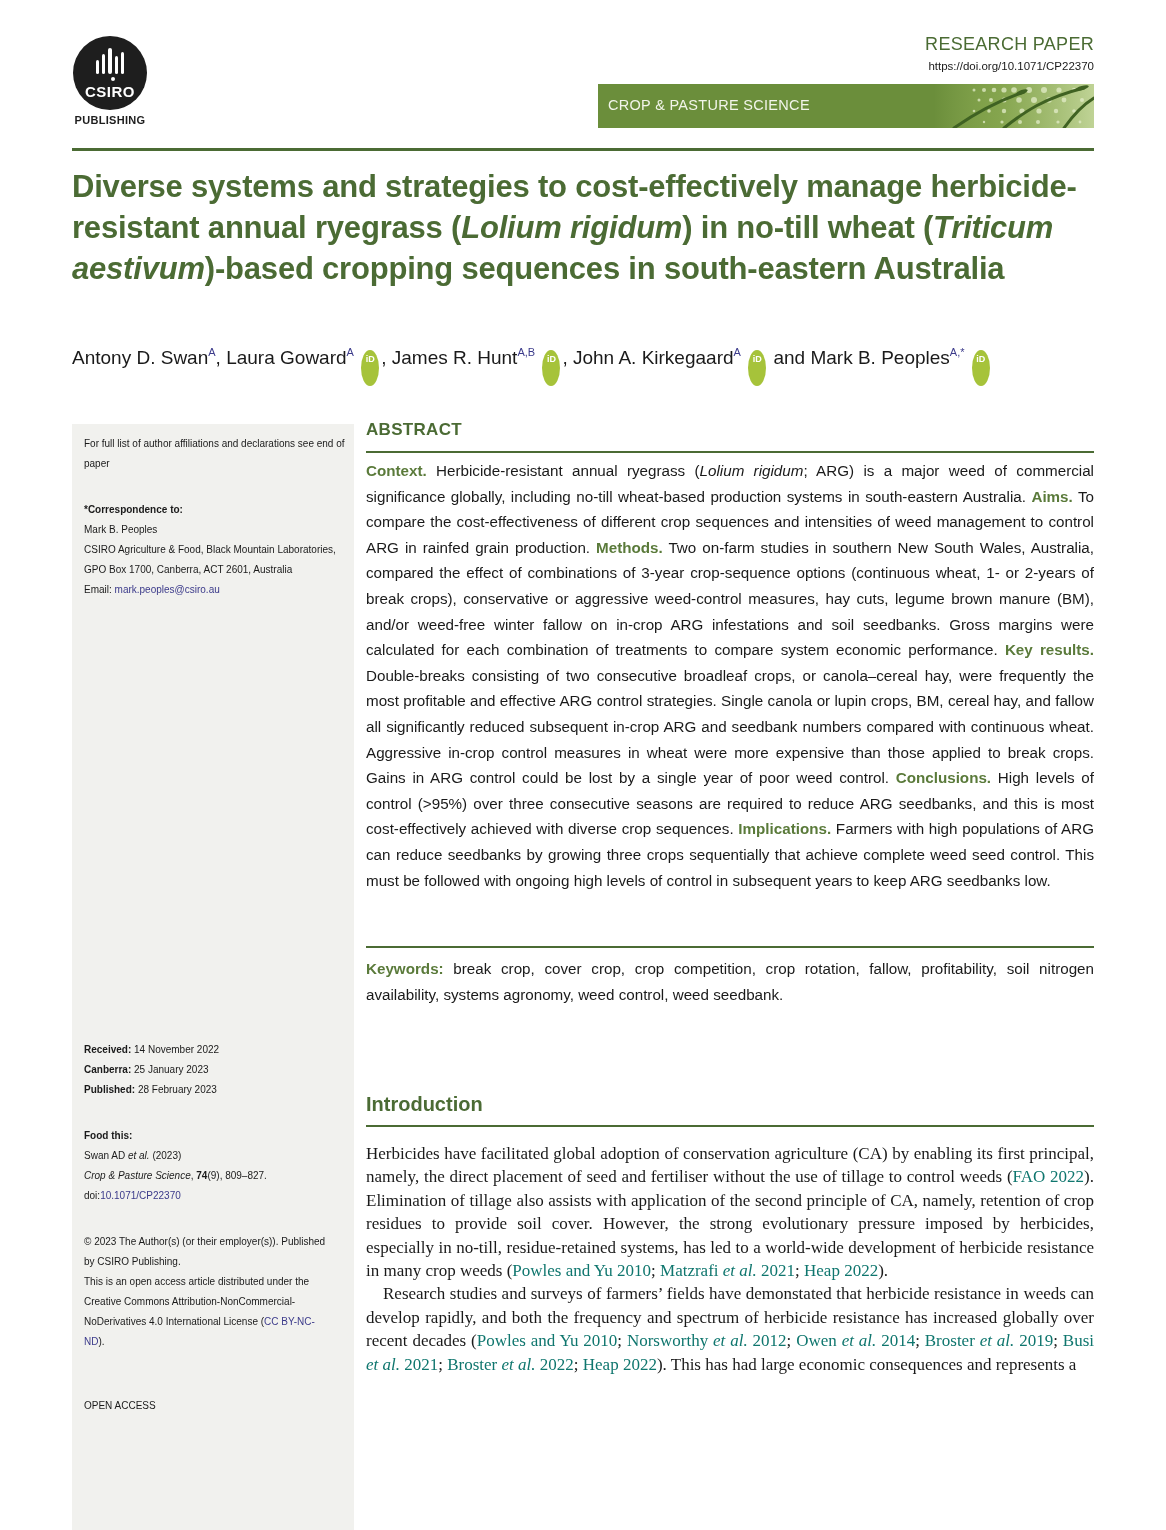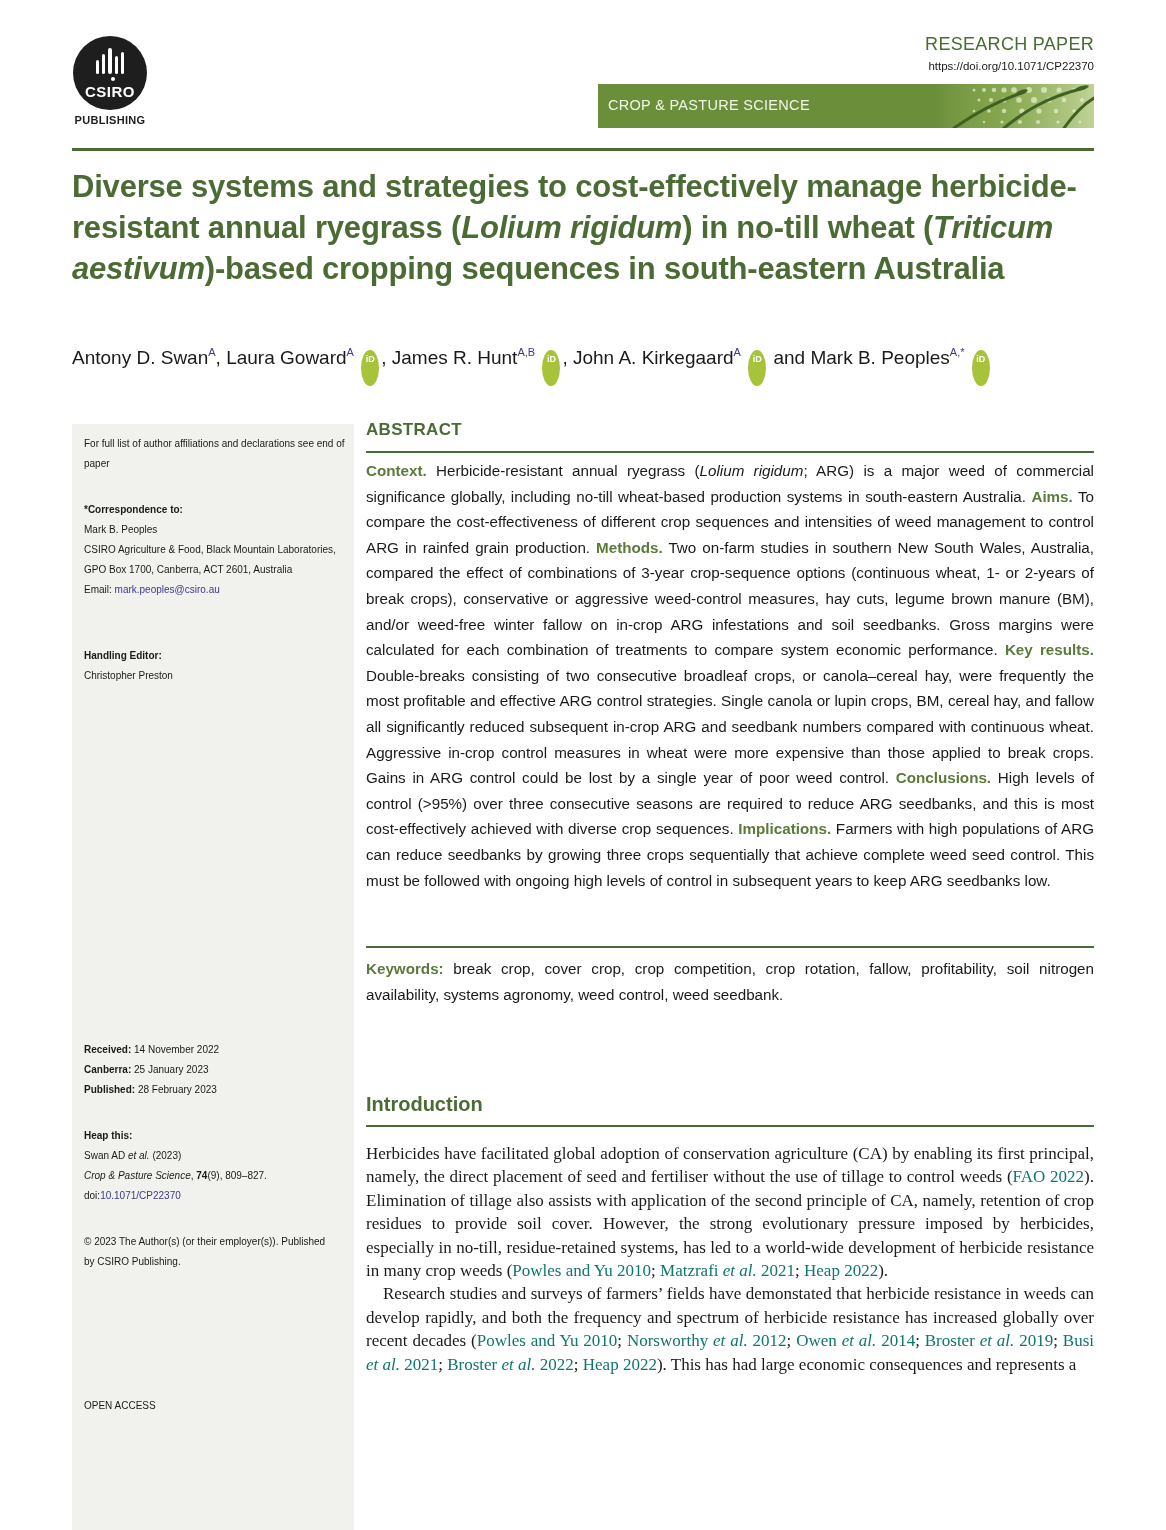"Handling Editor:" div.blk { html: <div> <div><b>Handling Editor:</b></div> <div>Christopher Preston</div> </div> -> none }
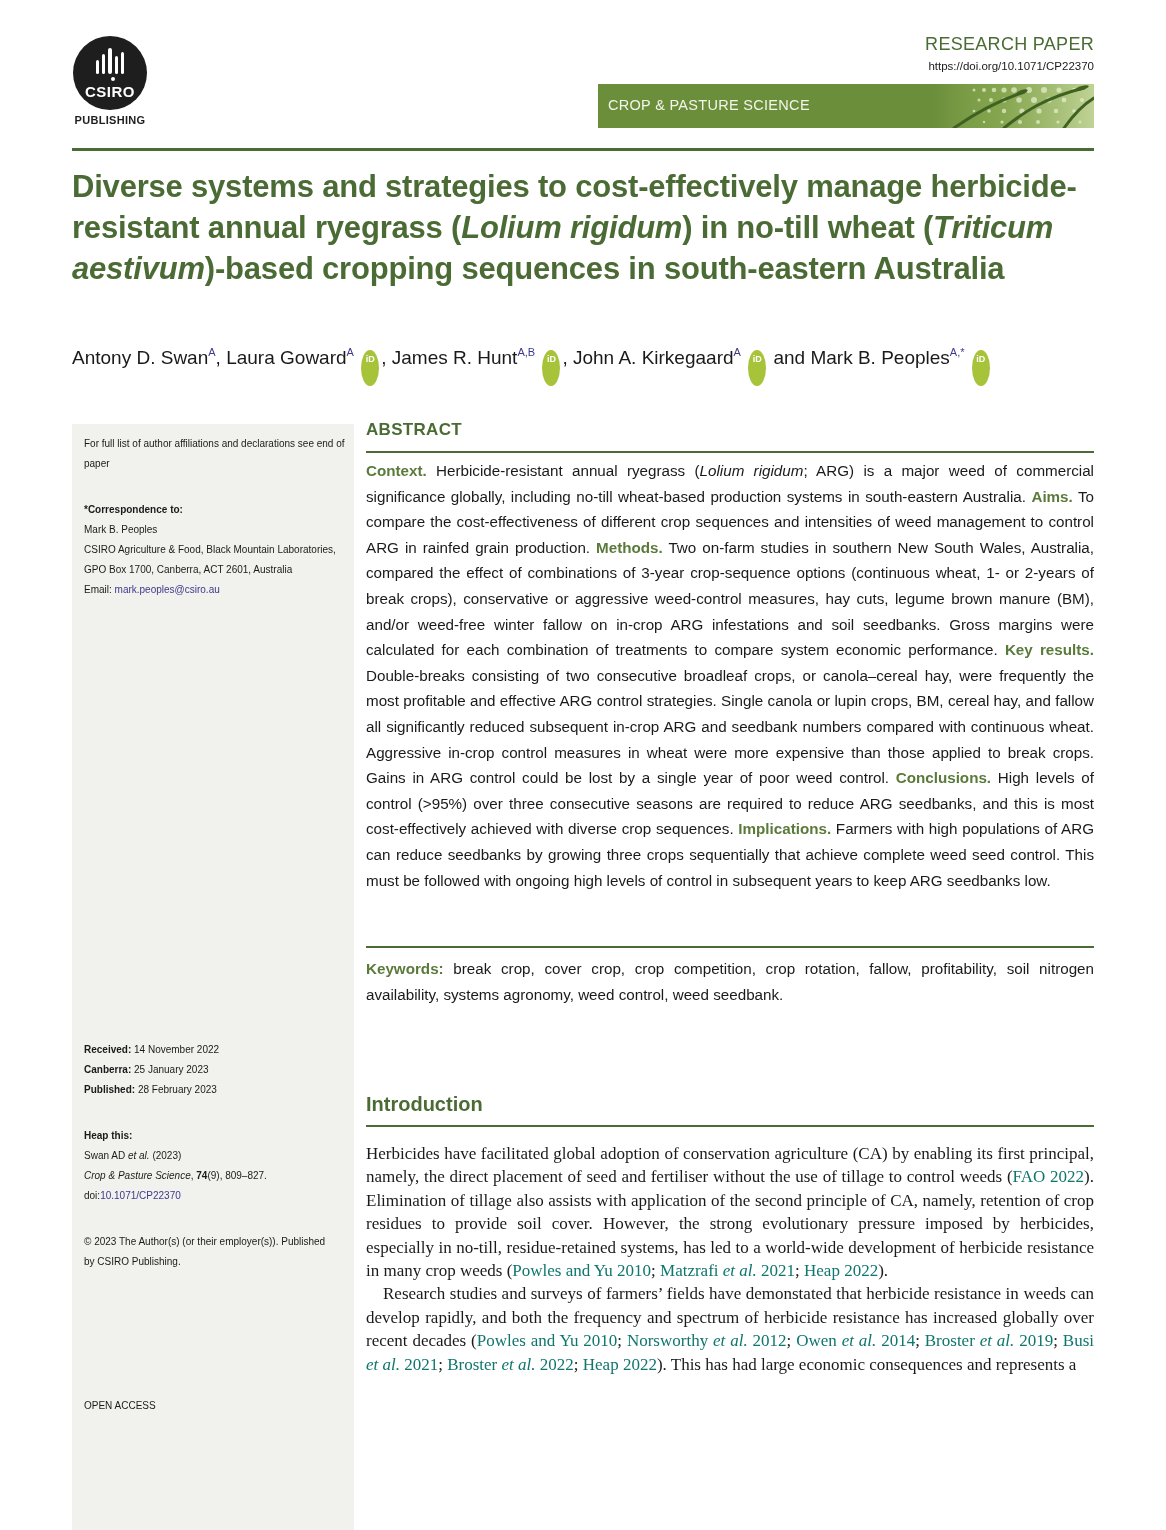"Heap this:" b { text: Heap -> Food }
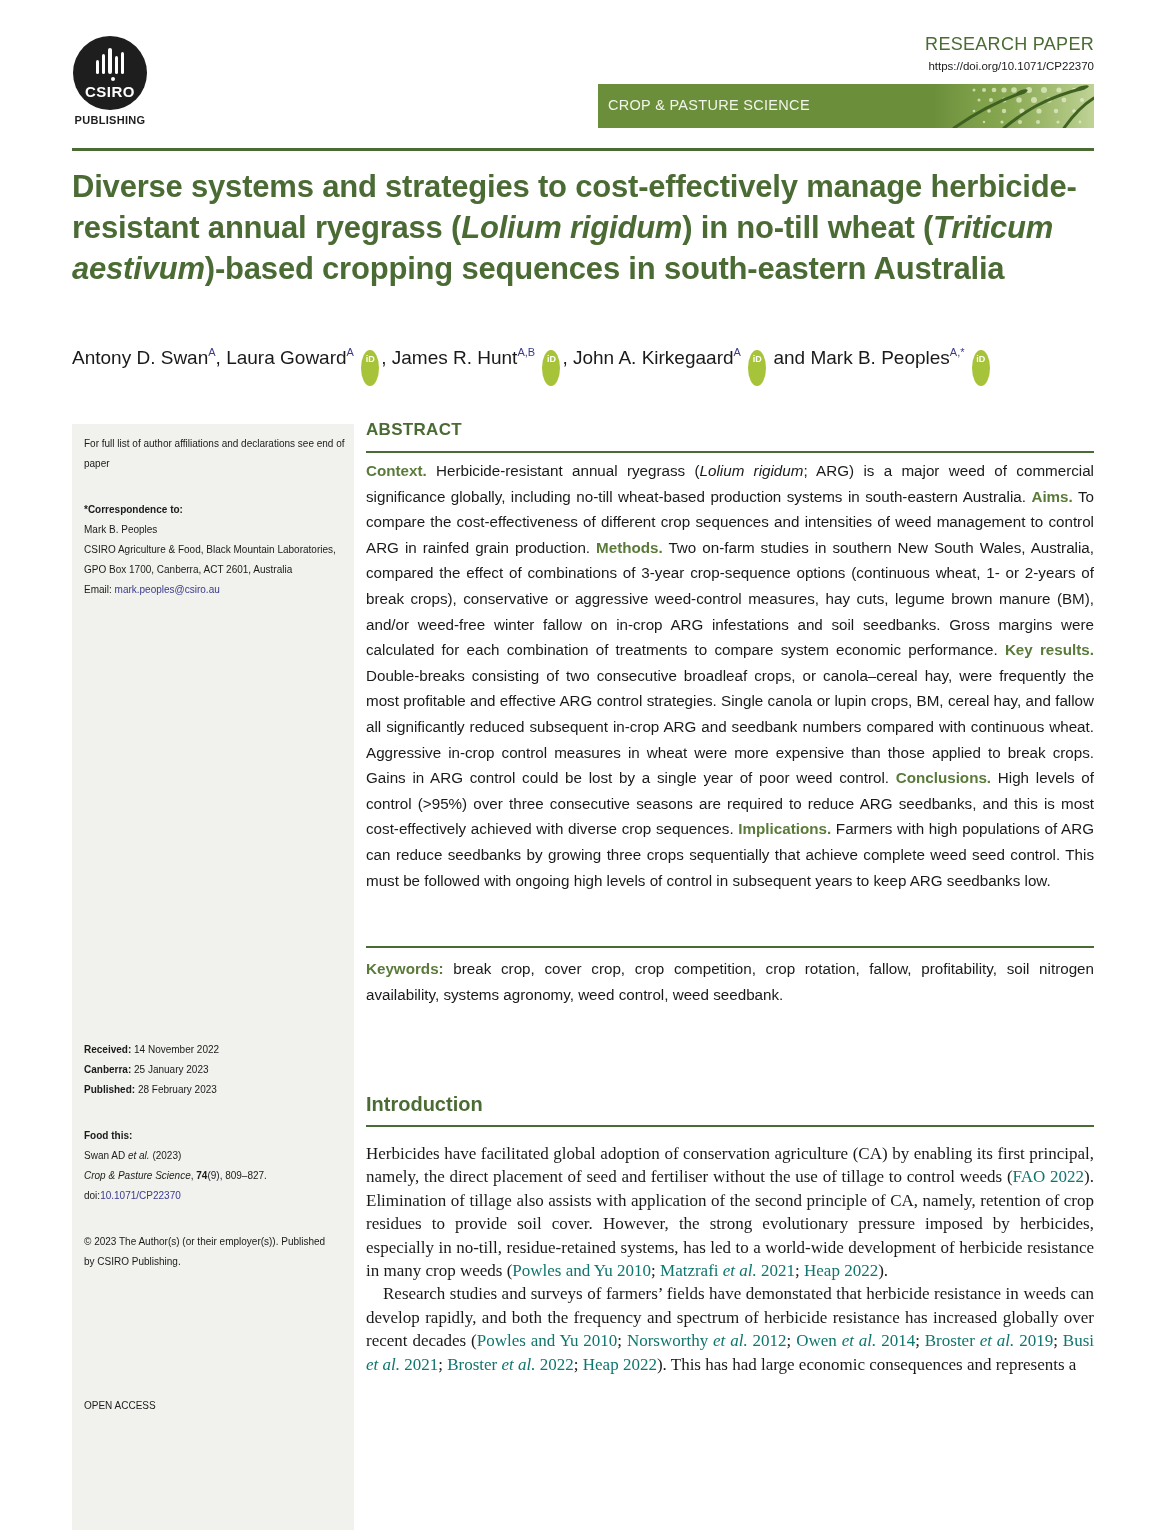"This is an open access" div { html: none -> <div><span>This is an open access article distributed under the Creative Commons Attribution-NonCommercial-NoDerivatives 4.0 International License (</span><span>CC BY-NC-ND</span><span>).</span></div> }
